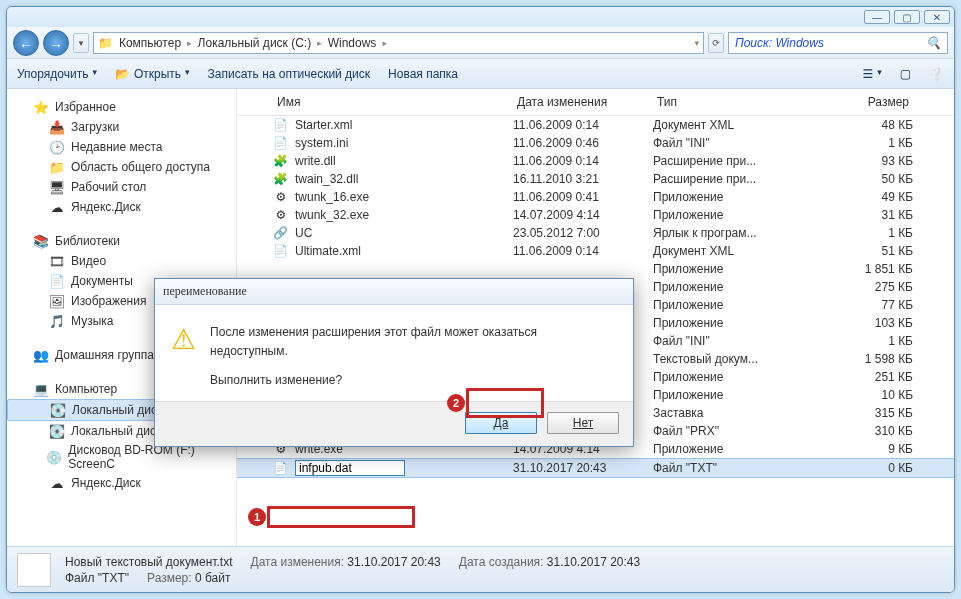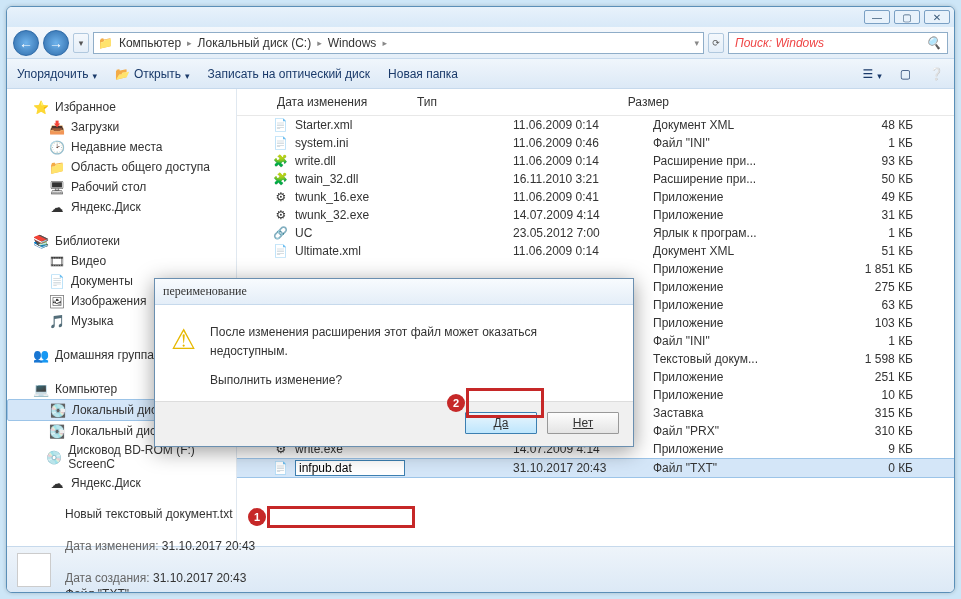"Поиск: Windows" .search { color: #ef4444 -> #1d4ed8 }
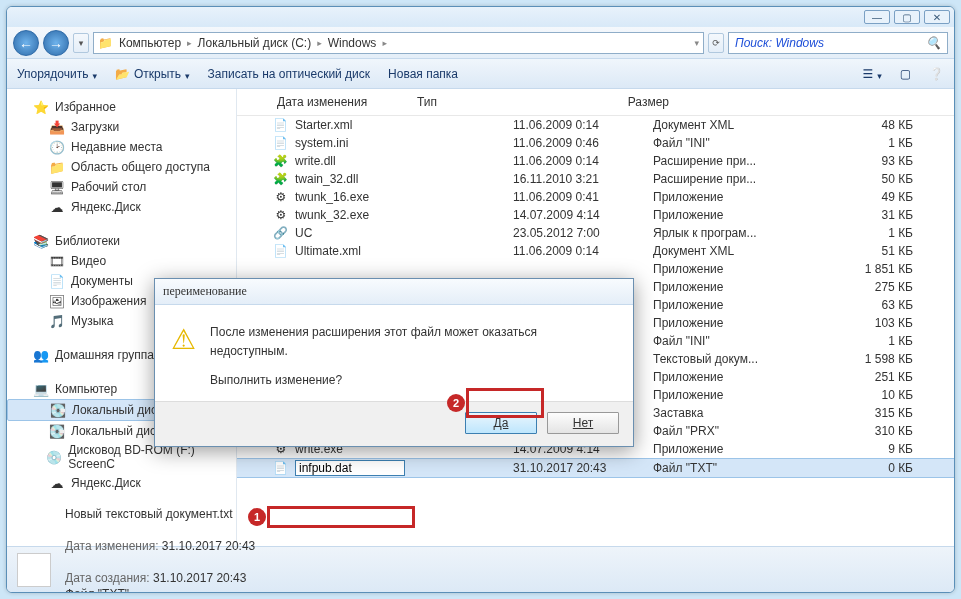"Упорядочить" .toolbar .tool { align-items: flex-end -> flex-start }
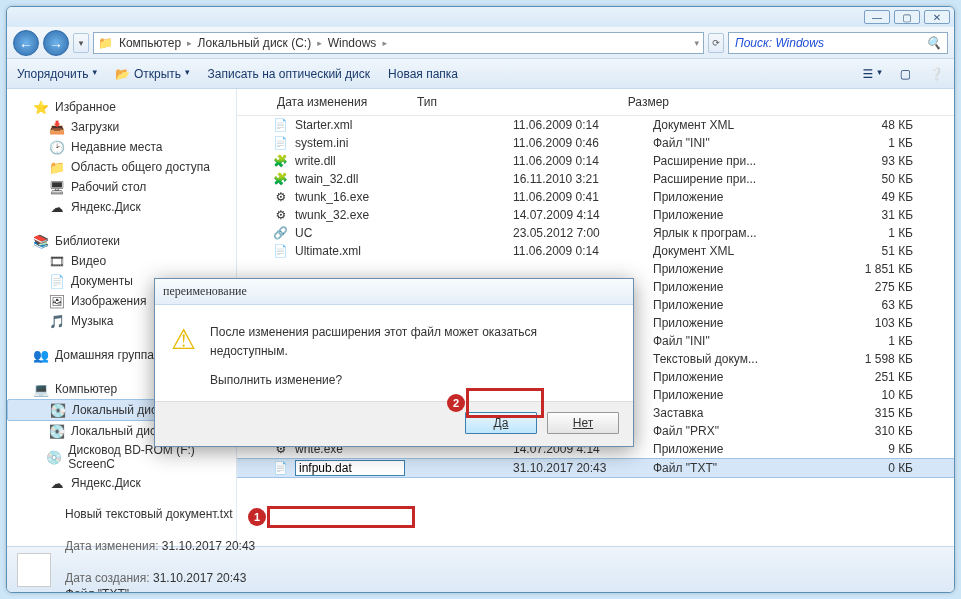"Имя" div.c-name { html: none -> <div>Имя</div> }
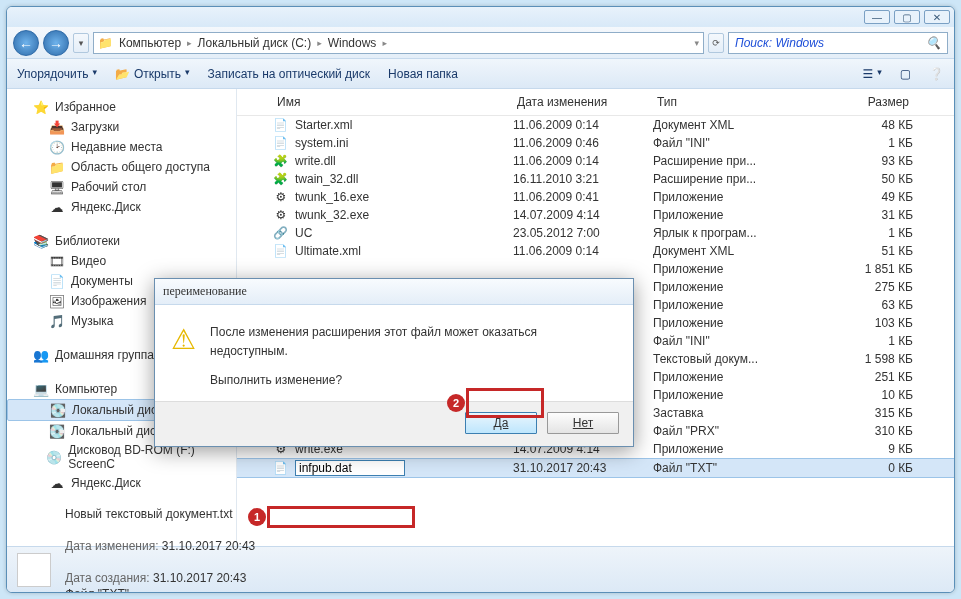"63 КБ" div.c-size { text: 63 -> 77 }
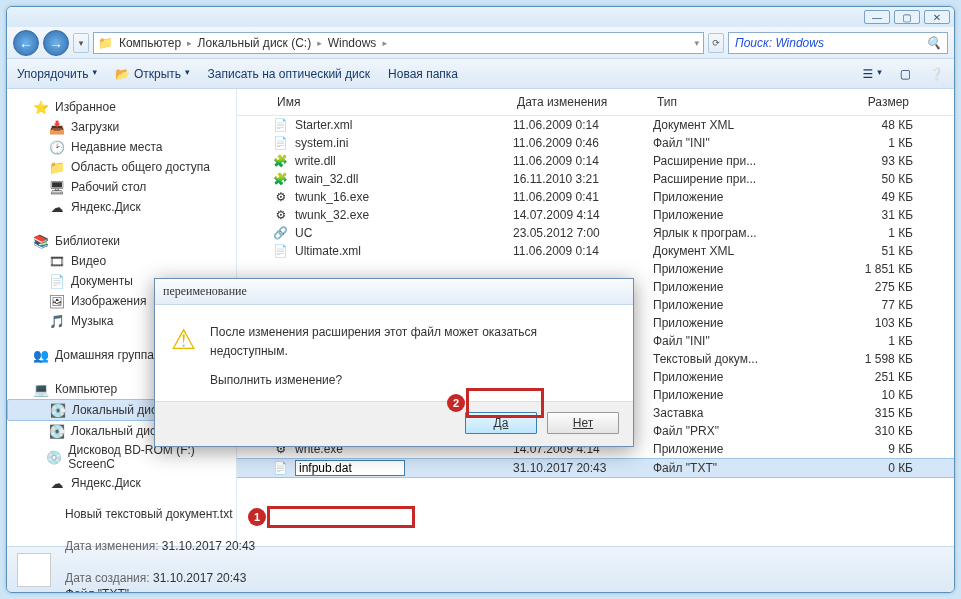"Новый текстовый документ.txt" .status .meta .r { flex-direction: column -> none }
